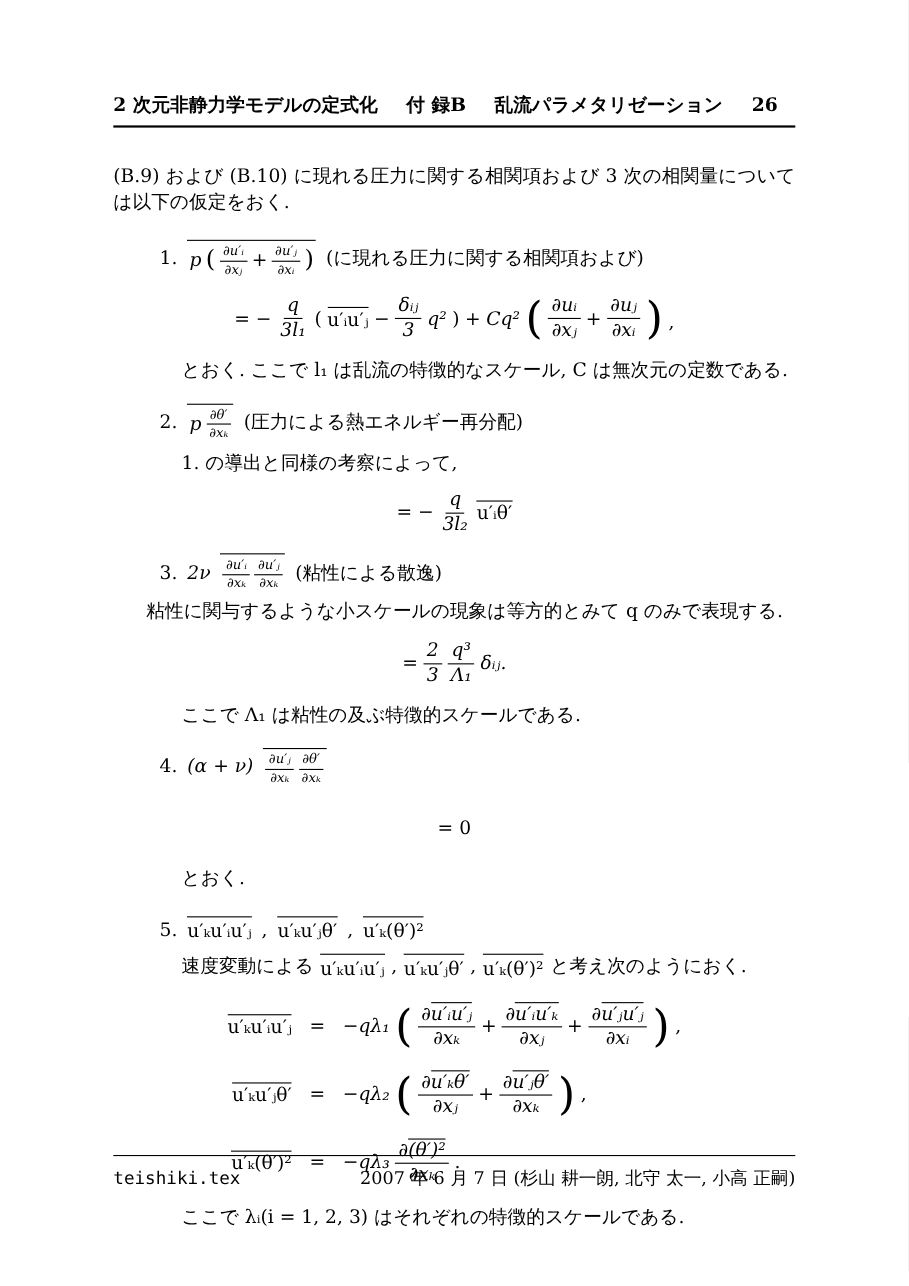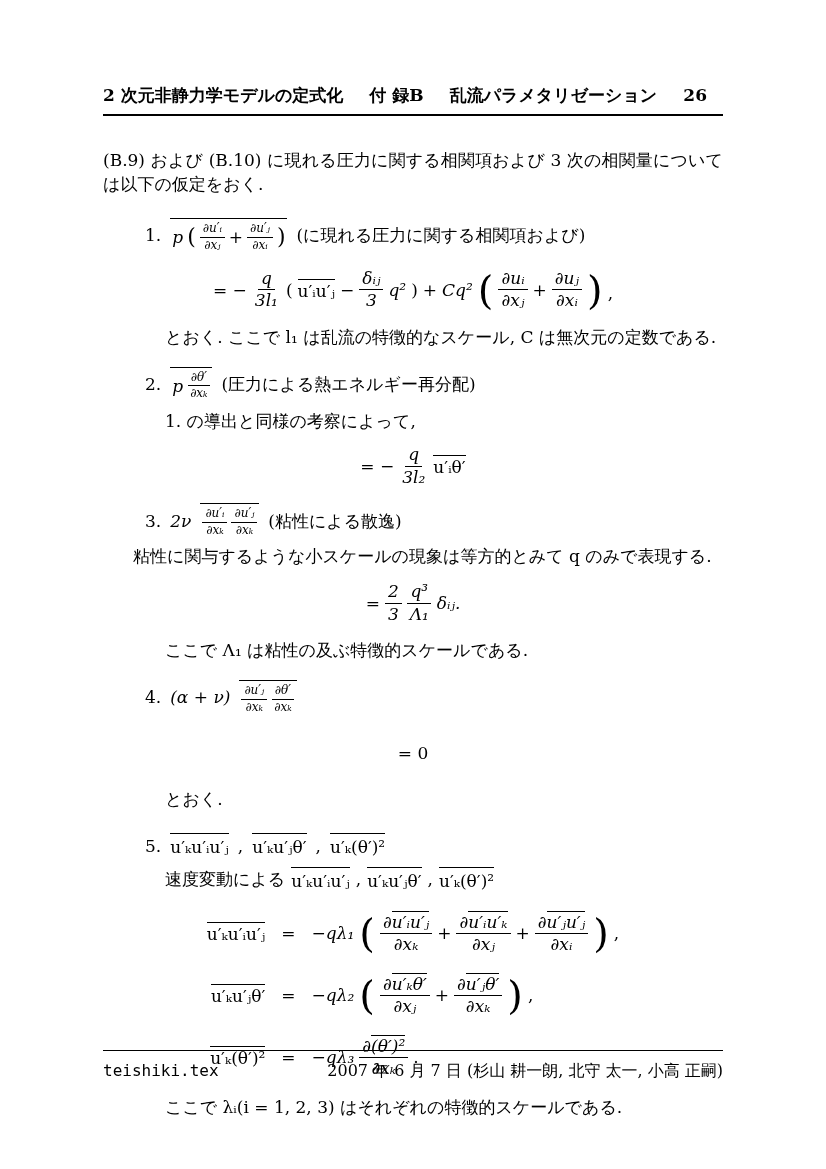"と考え次のようにおく." span { html: none -> <span>と考え次のようにおく.</span> }
